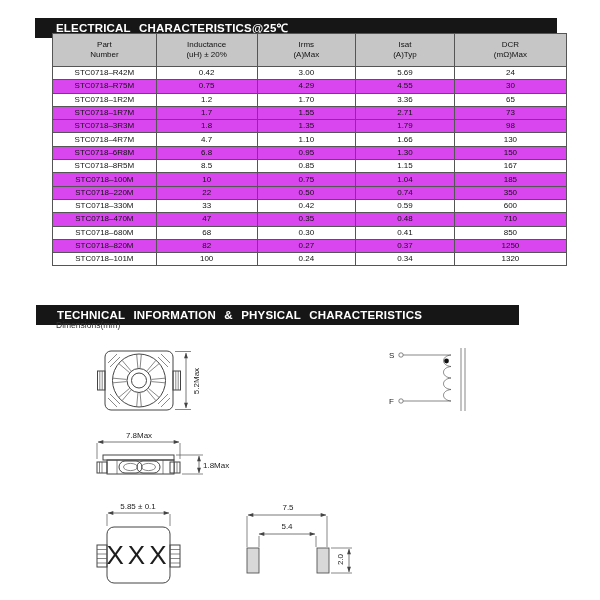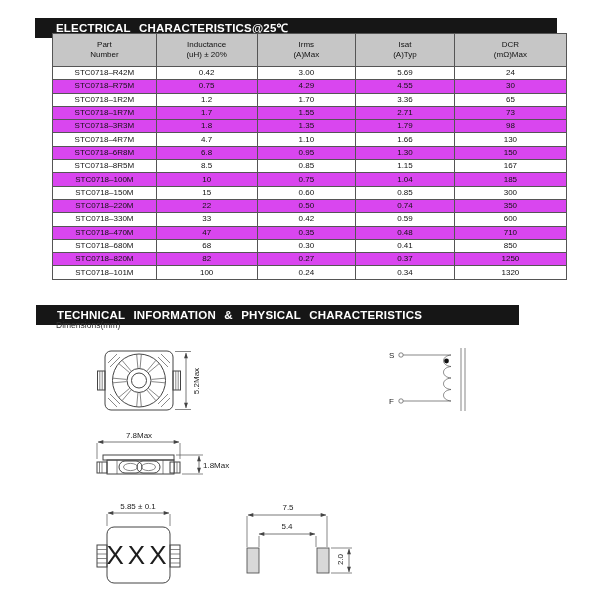"STC0718–150M" tr { html: <tr> <td>STC0718–150M</td> <td>15</td> <td>0.60</td> <td>0.85</td> <td>300</td> </tr> -> none }
